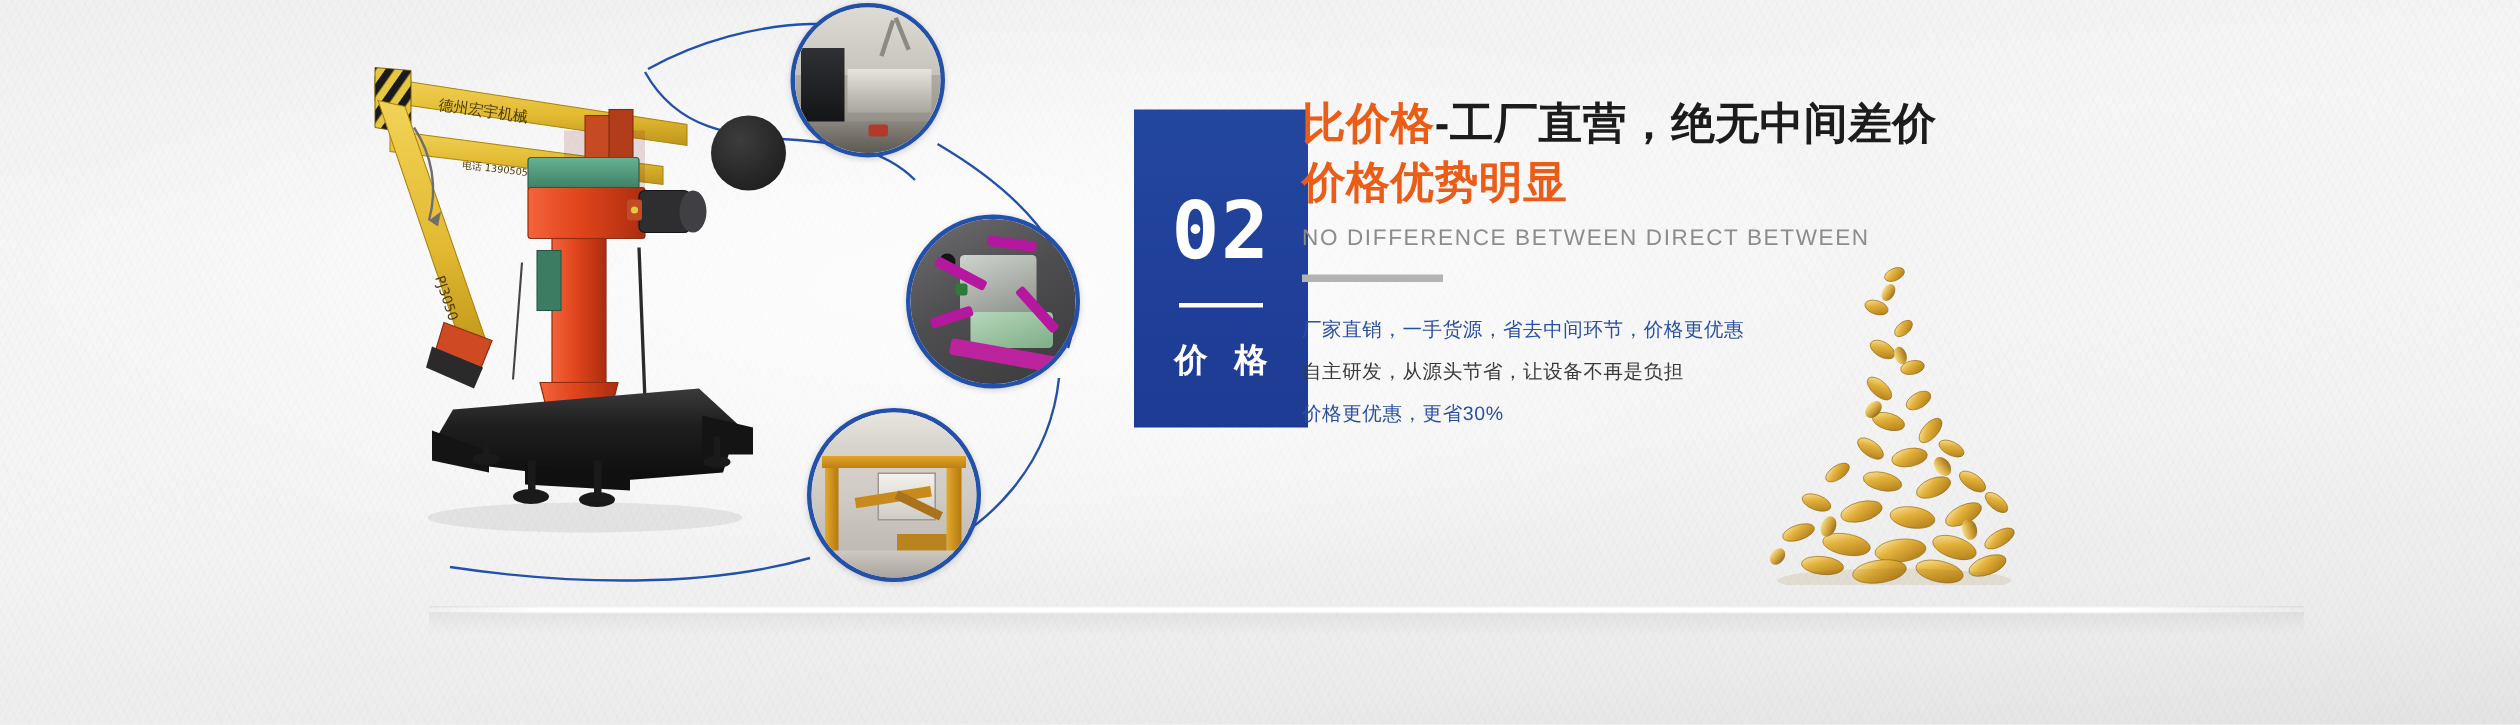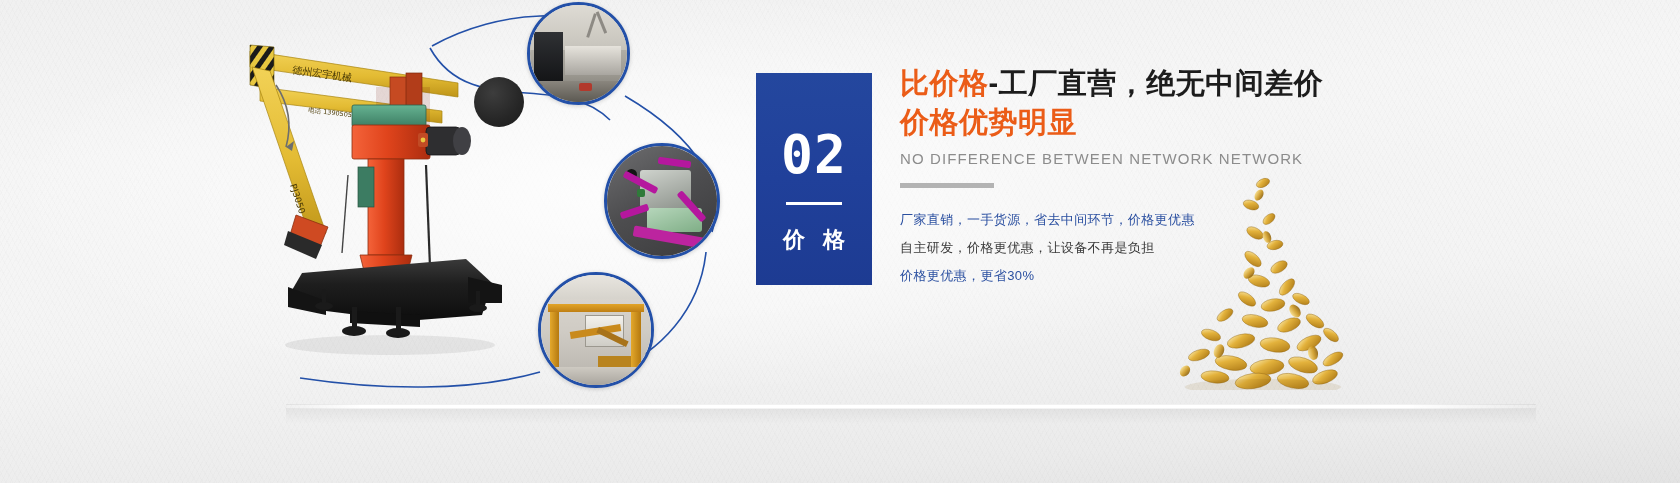"比价格-工厂直营，绝无中间差价" .copy { left: 900px -> 868px }
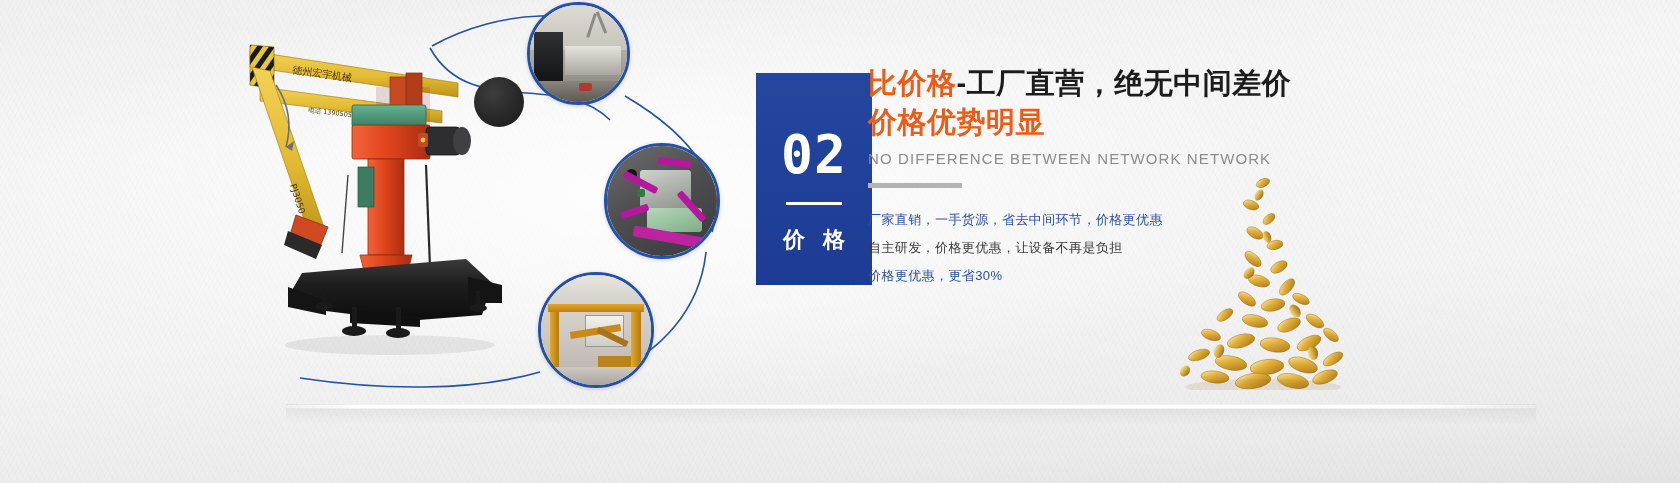"NO DIFFERENCE BETWEEN NETWORK NETWORK" div.sub { text: NETWORK NETWORK -> DIRECT BETWEEN }
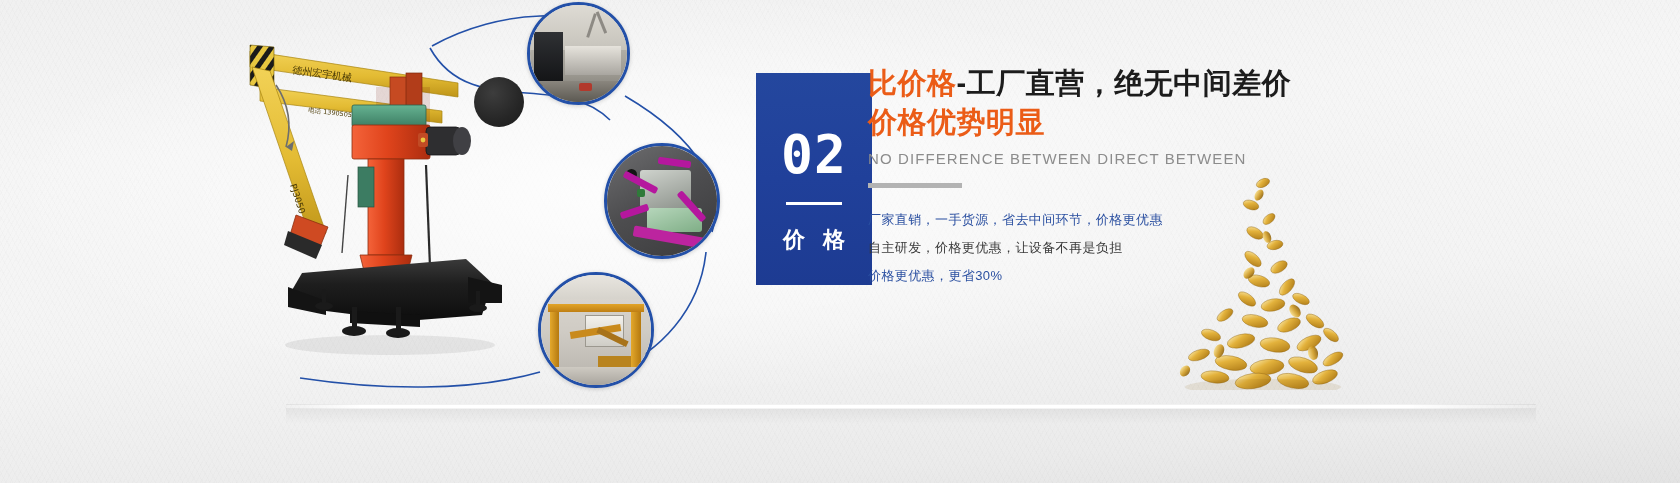"自主研发，价格更优惠，让设备不再是负担" div.bullet { text: 价格更优惠 -> 从源头节省 }
